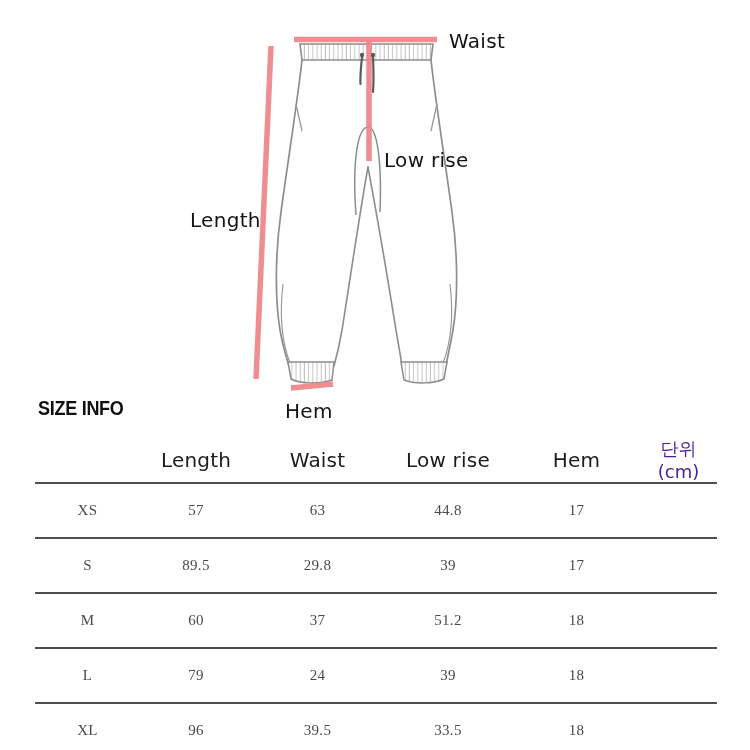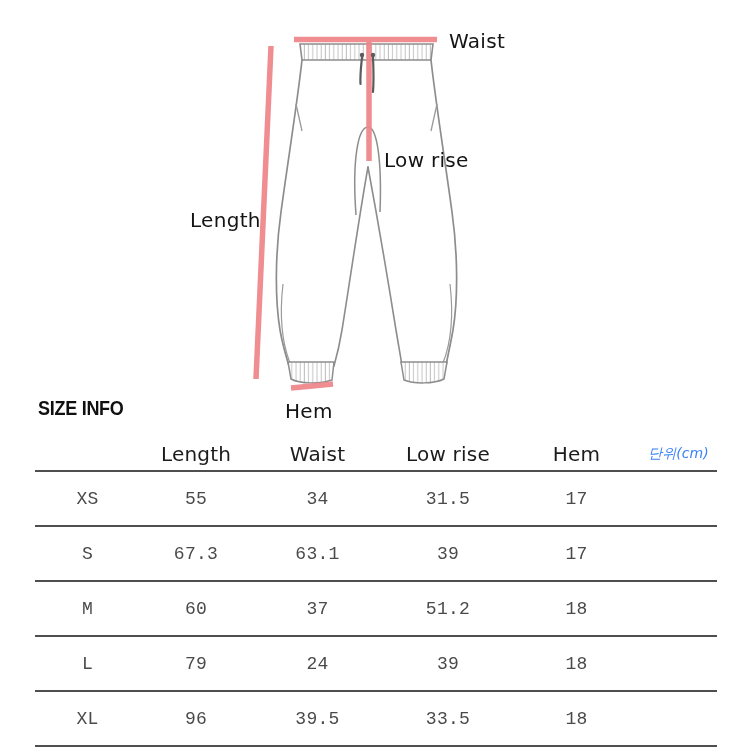"단위(cm)" table.size-chart th.unit { color: #3b82f6 -> #4c1d95; font-size: 14px -> 18px; font-style: italic -> none }
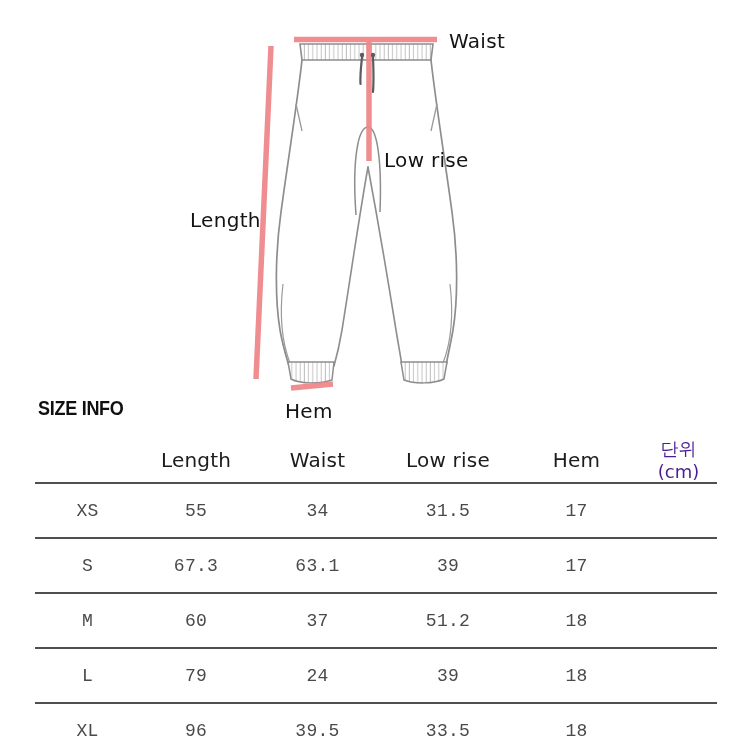"XS" table.size-chart td { font-family: Liberation Mono, monospace -> Liberation Serif, serif; font-size: 18px -> 15px }
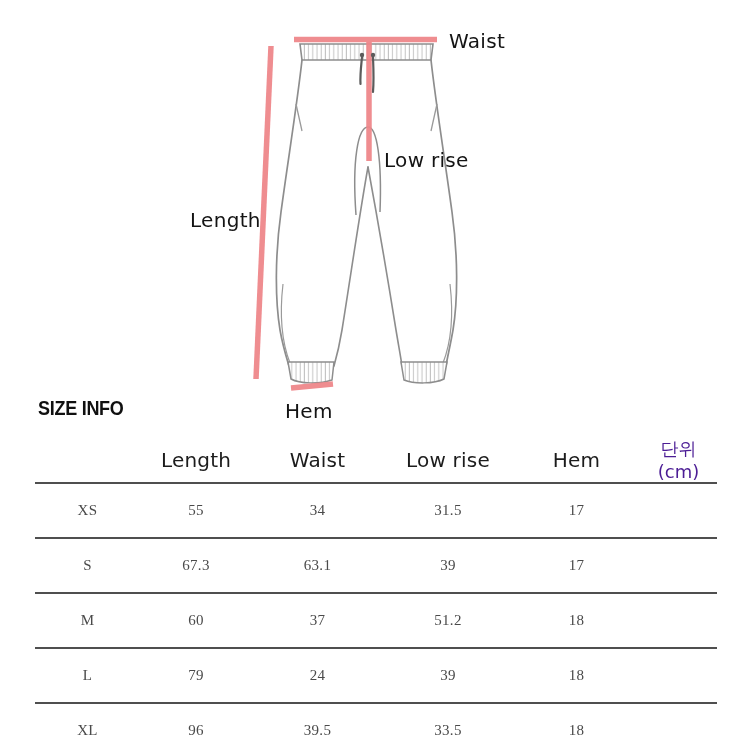"55" td { text: 55 -> 57 }
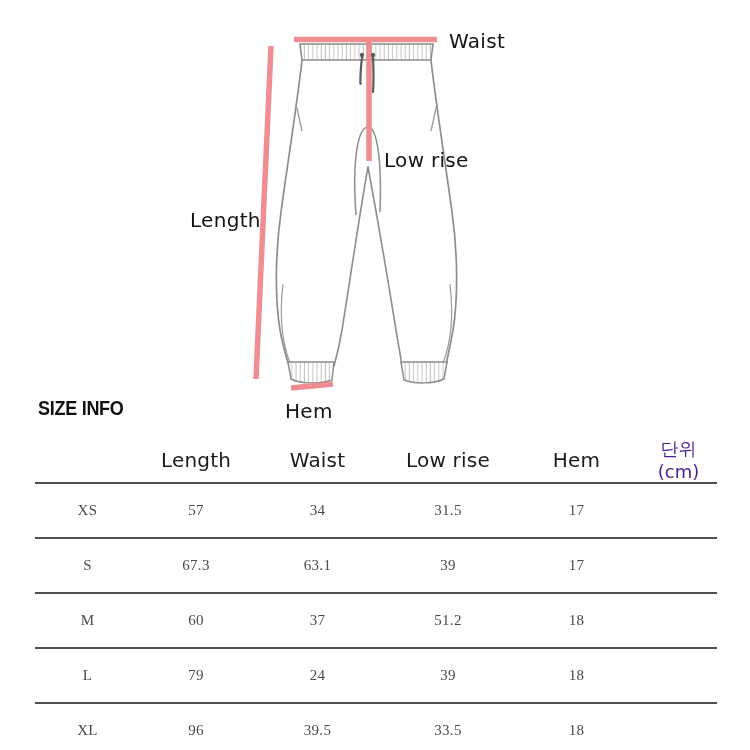"34" td { text: 34 -> 63 }
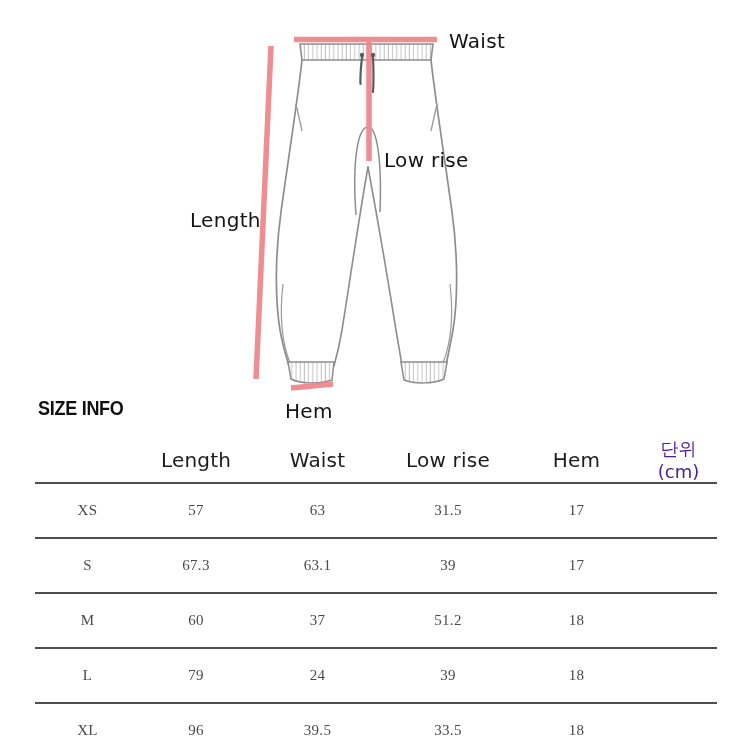"31.5" td { text: 31.5 -> 44.8 }
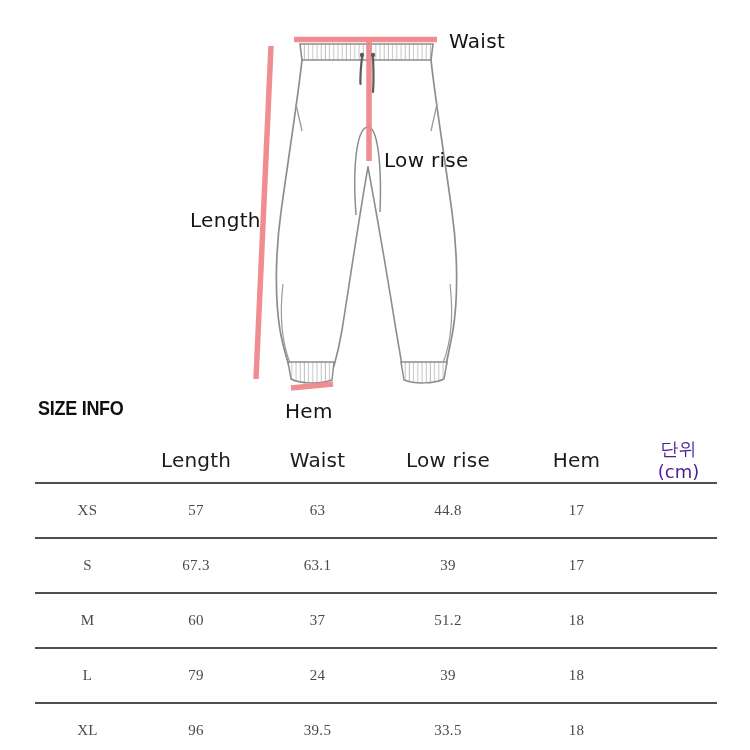"67.3" td { text: 67.3 -> 89.5 }
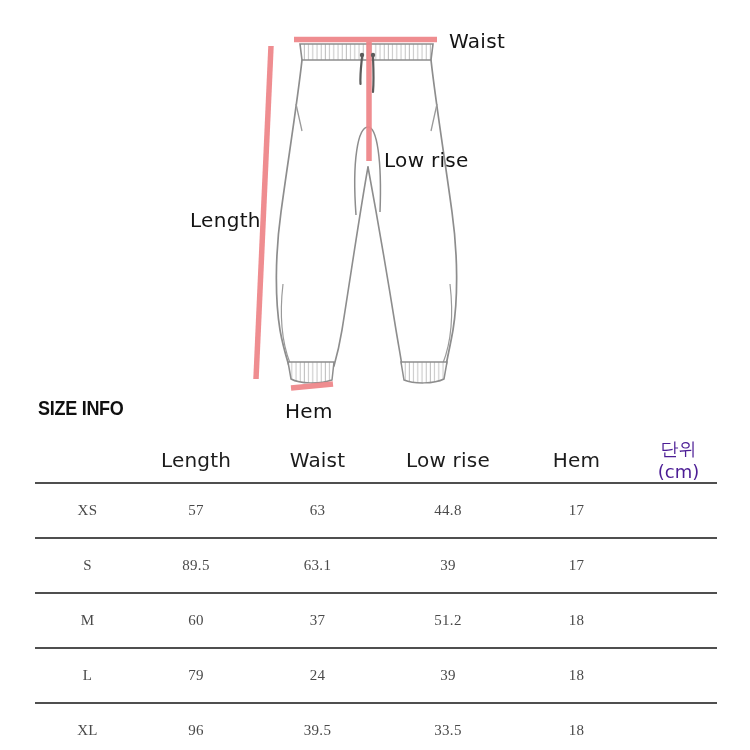"63.1" td { text: 63.1 -> 29.8 }
